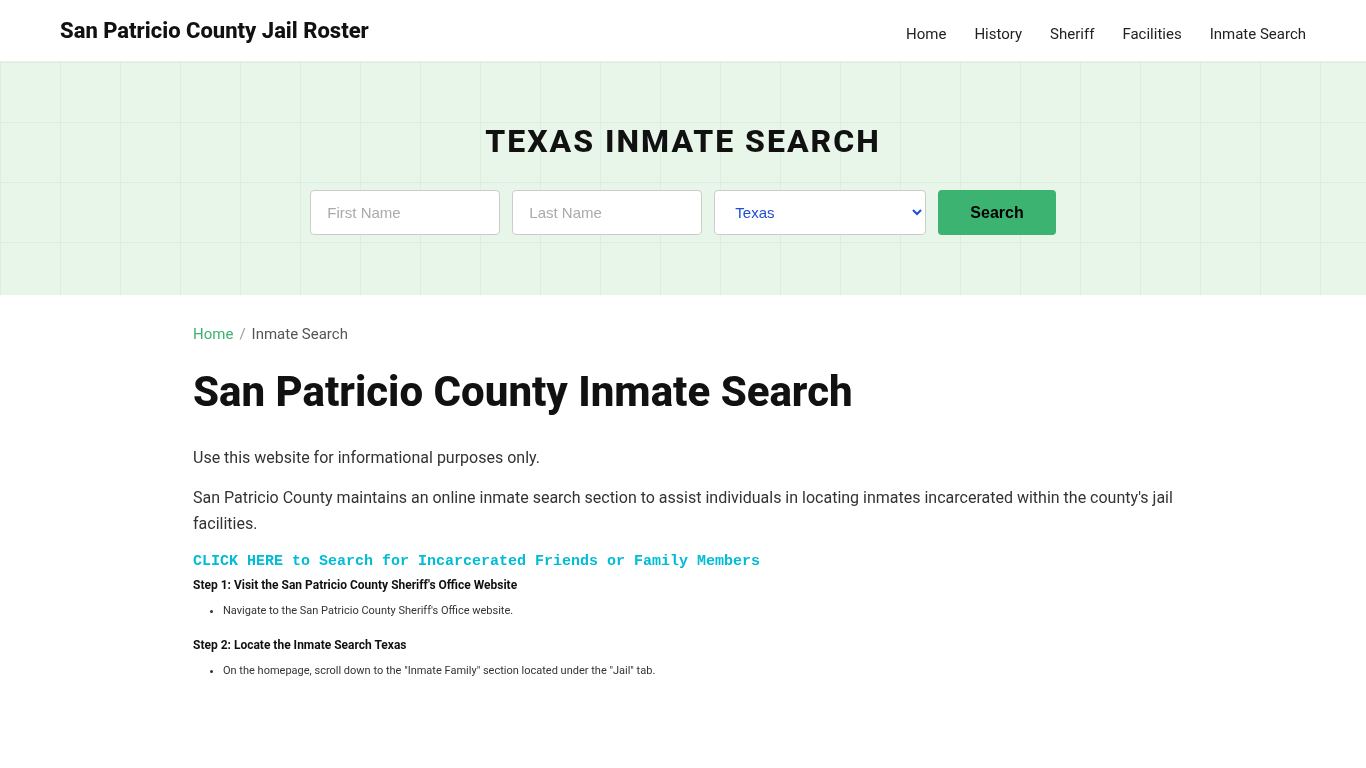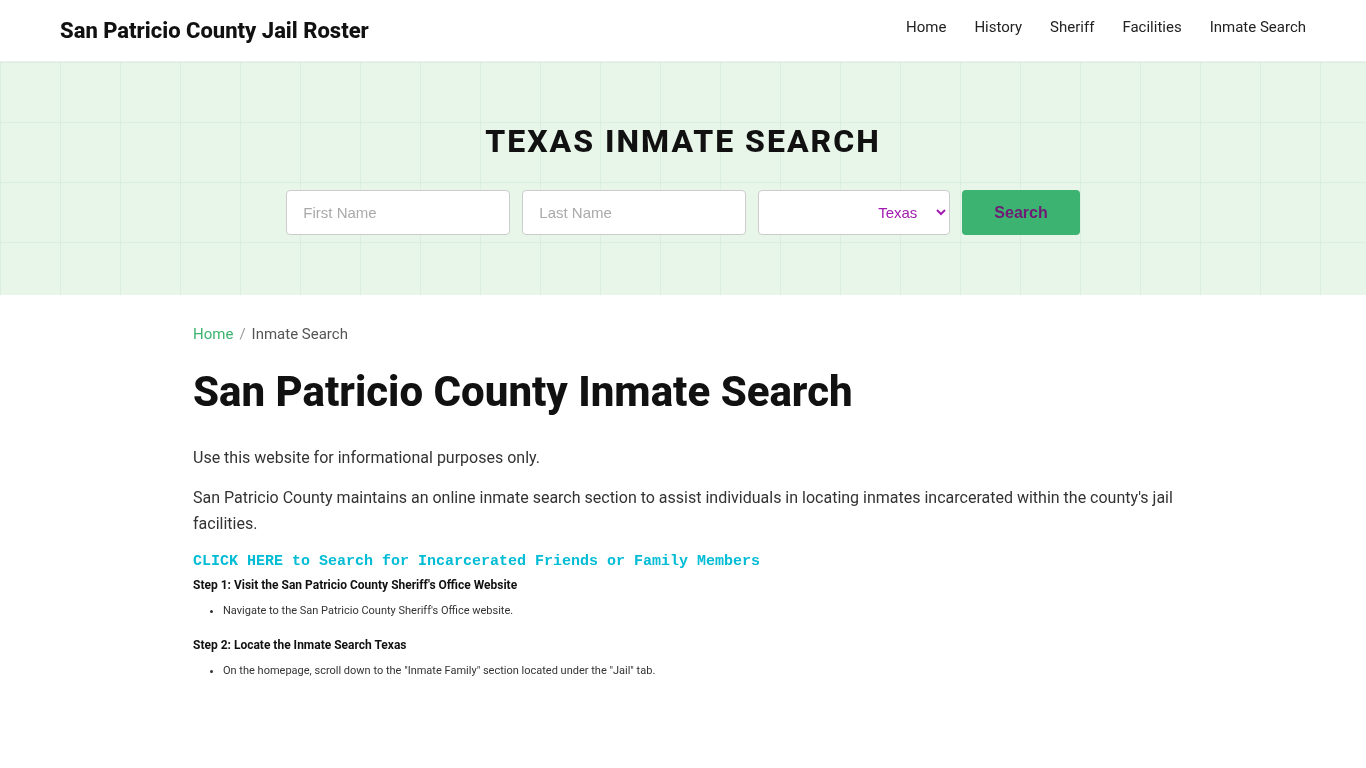"San Patricio County Jail Roster" header { align-items: flex-start -> flex-end }
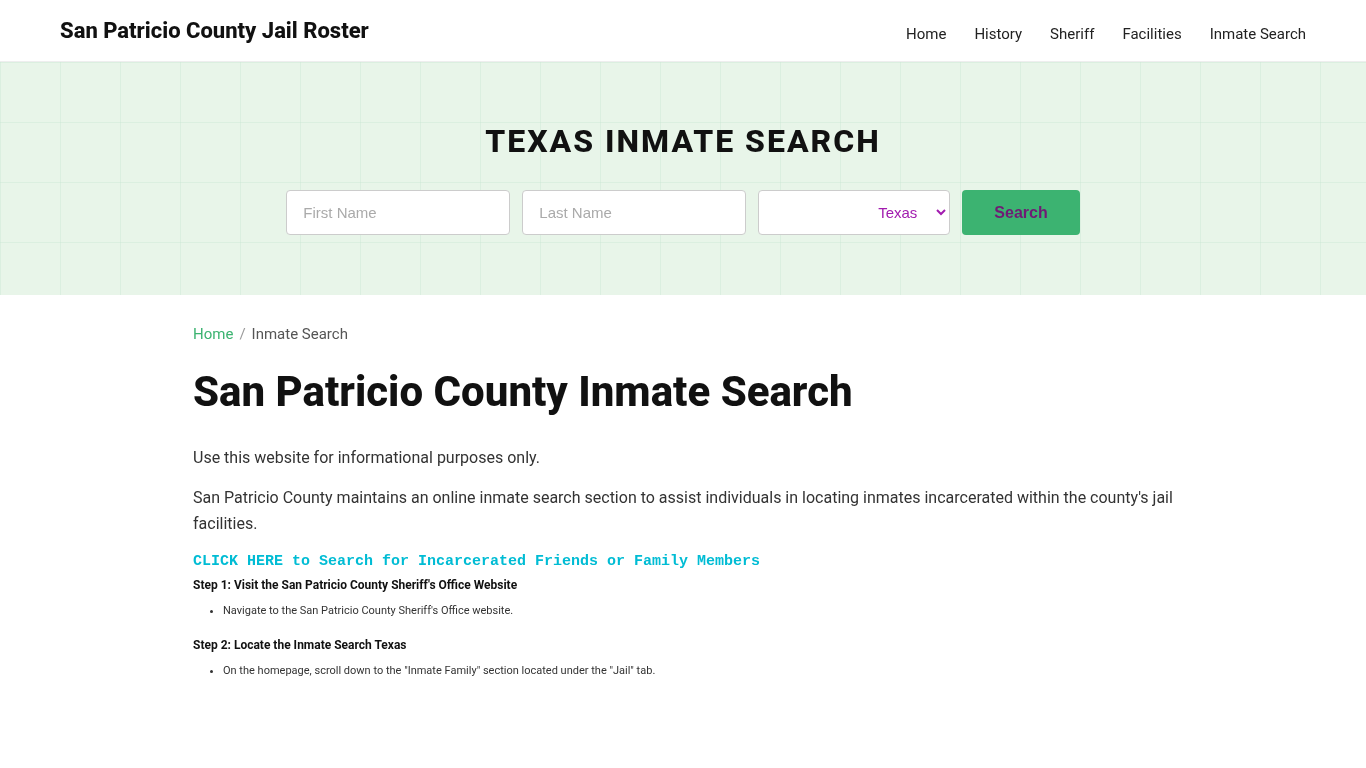"First Name" .search-form input, .search-form select { width: 224px -> 190px }
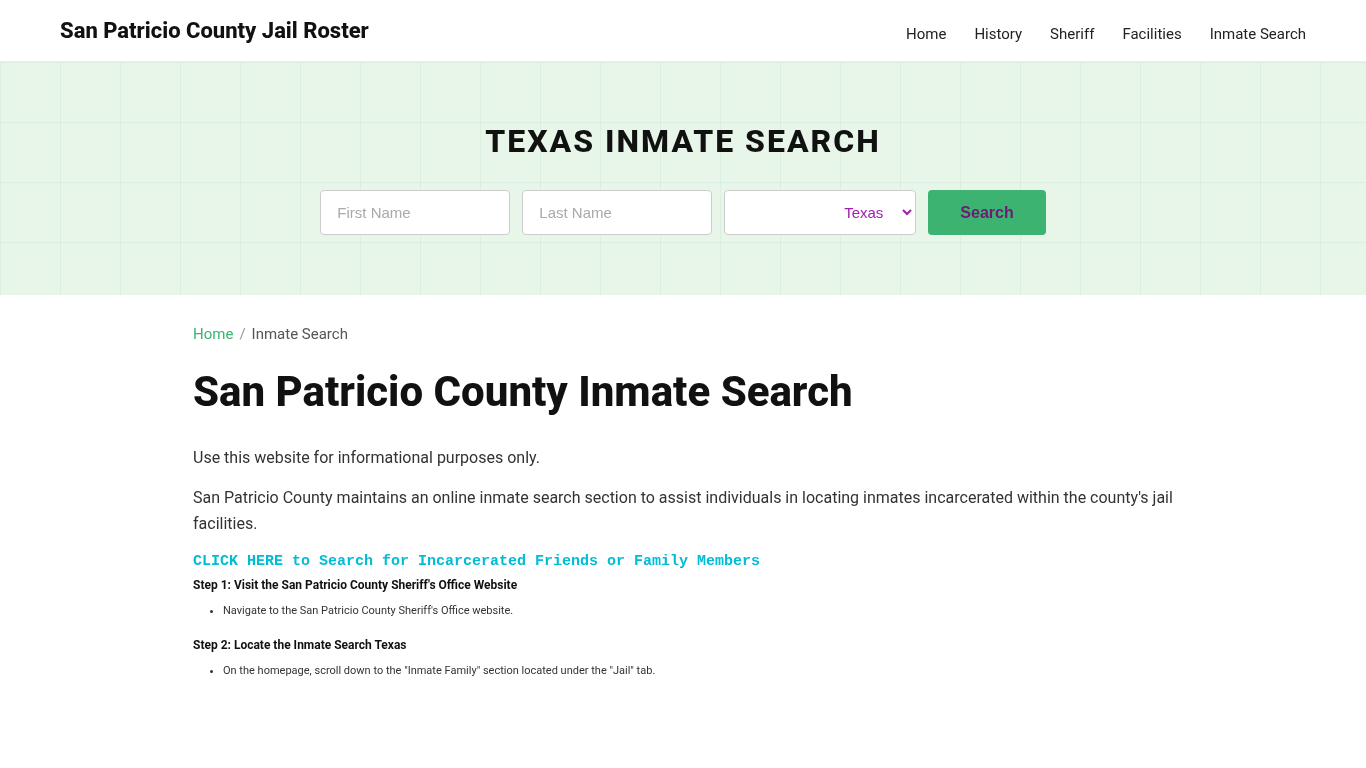"Texas" .search-form select { color: #a21caf -> #1d4ed8; text-align: right -> none; width: 192px -> 212px }
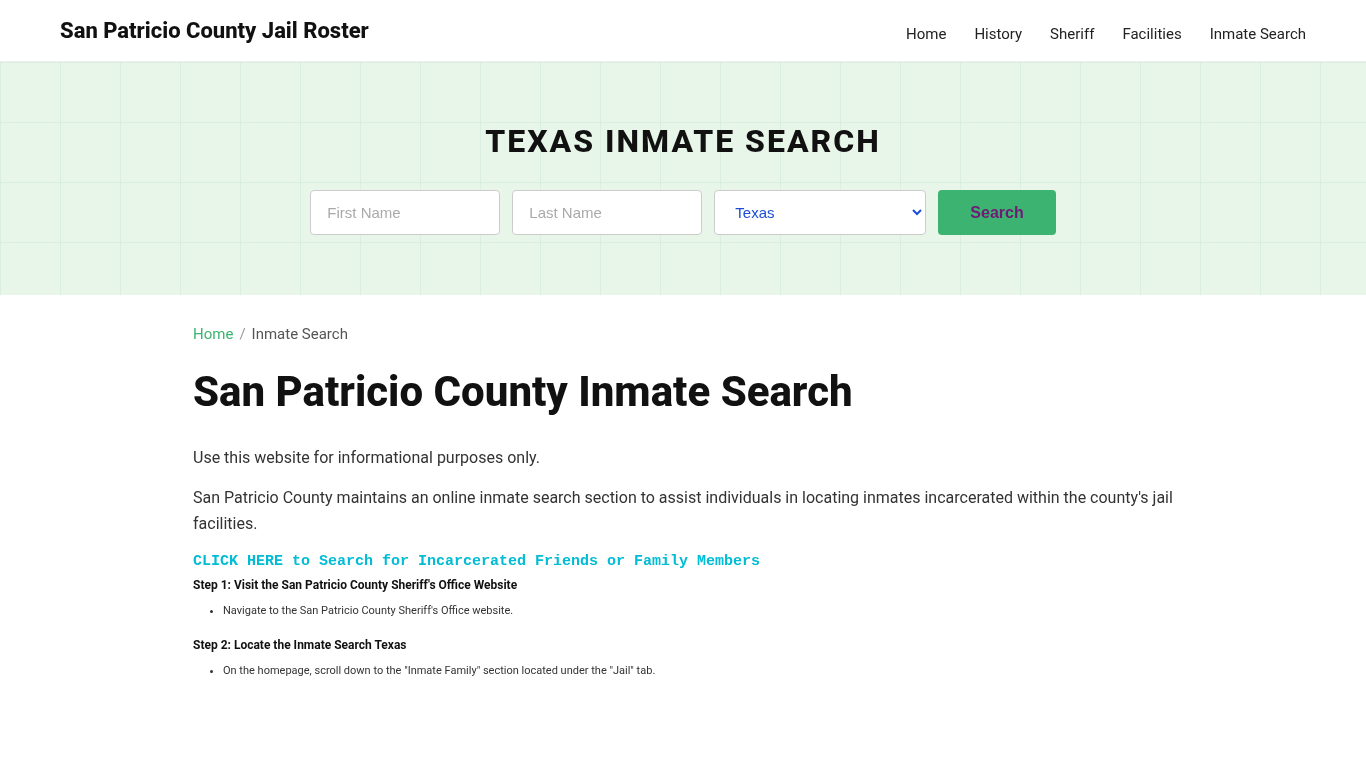"Search" .search-btn { color: #701a75 -> #000000 }
